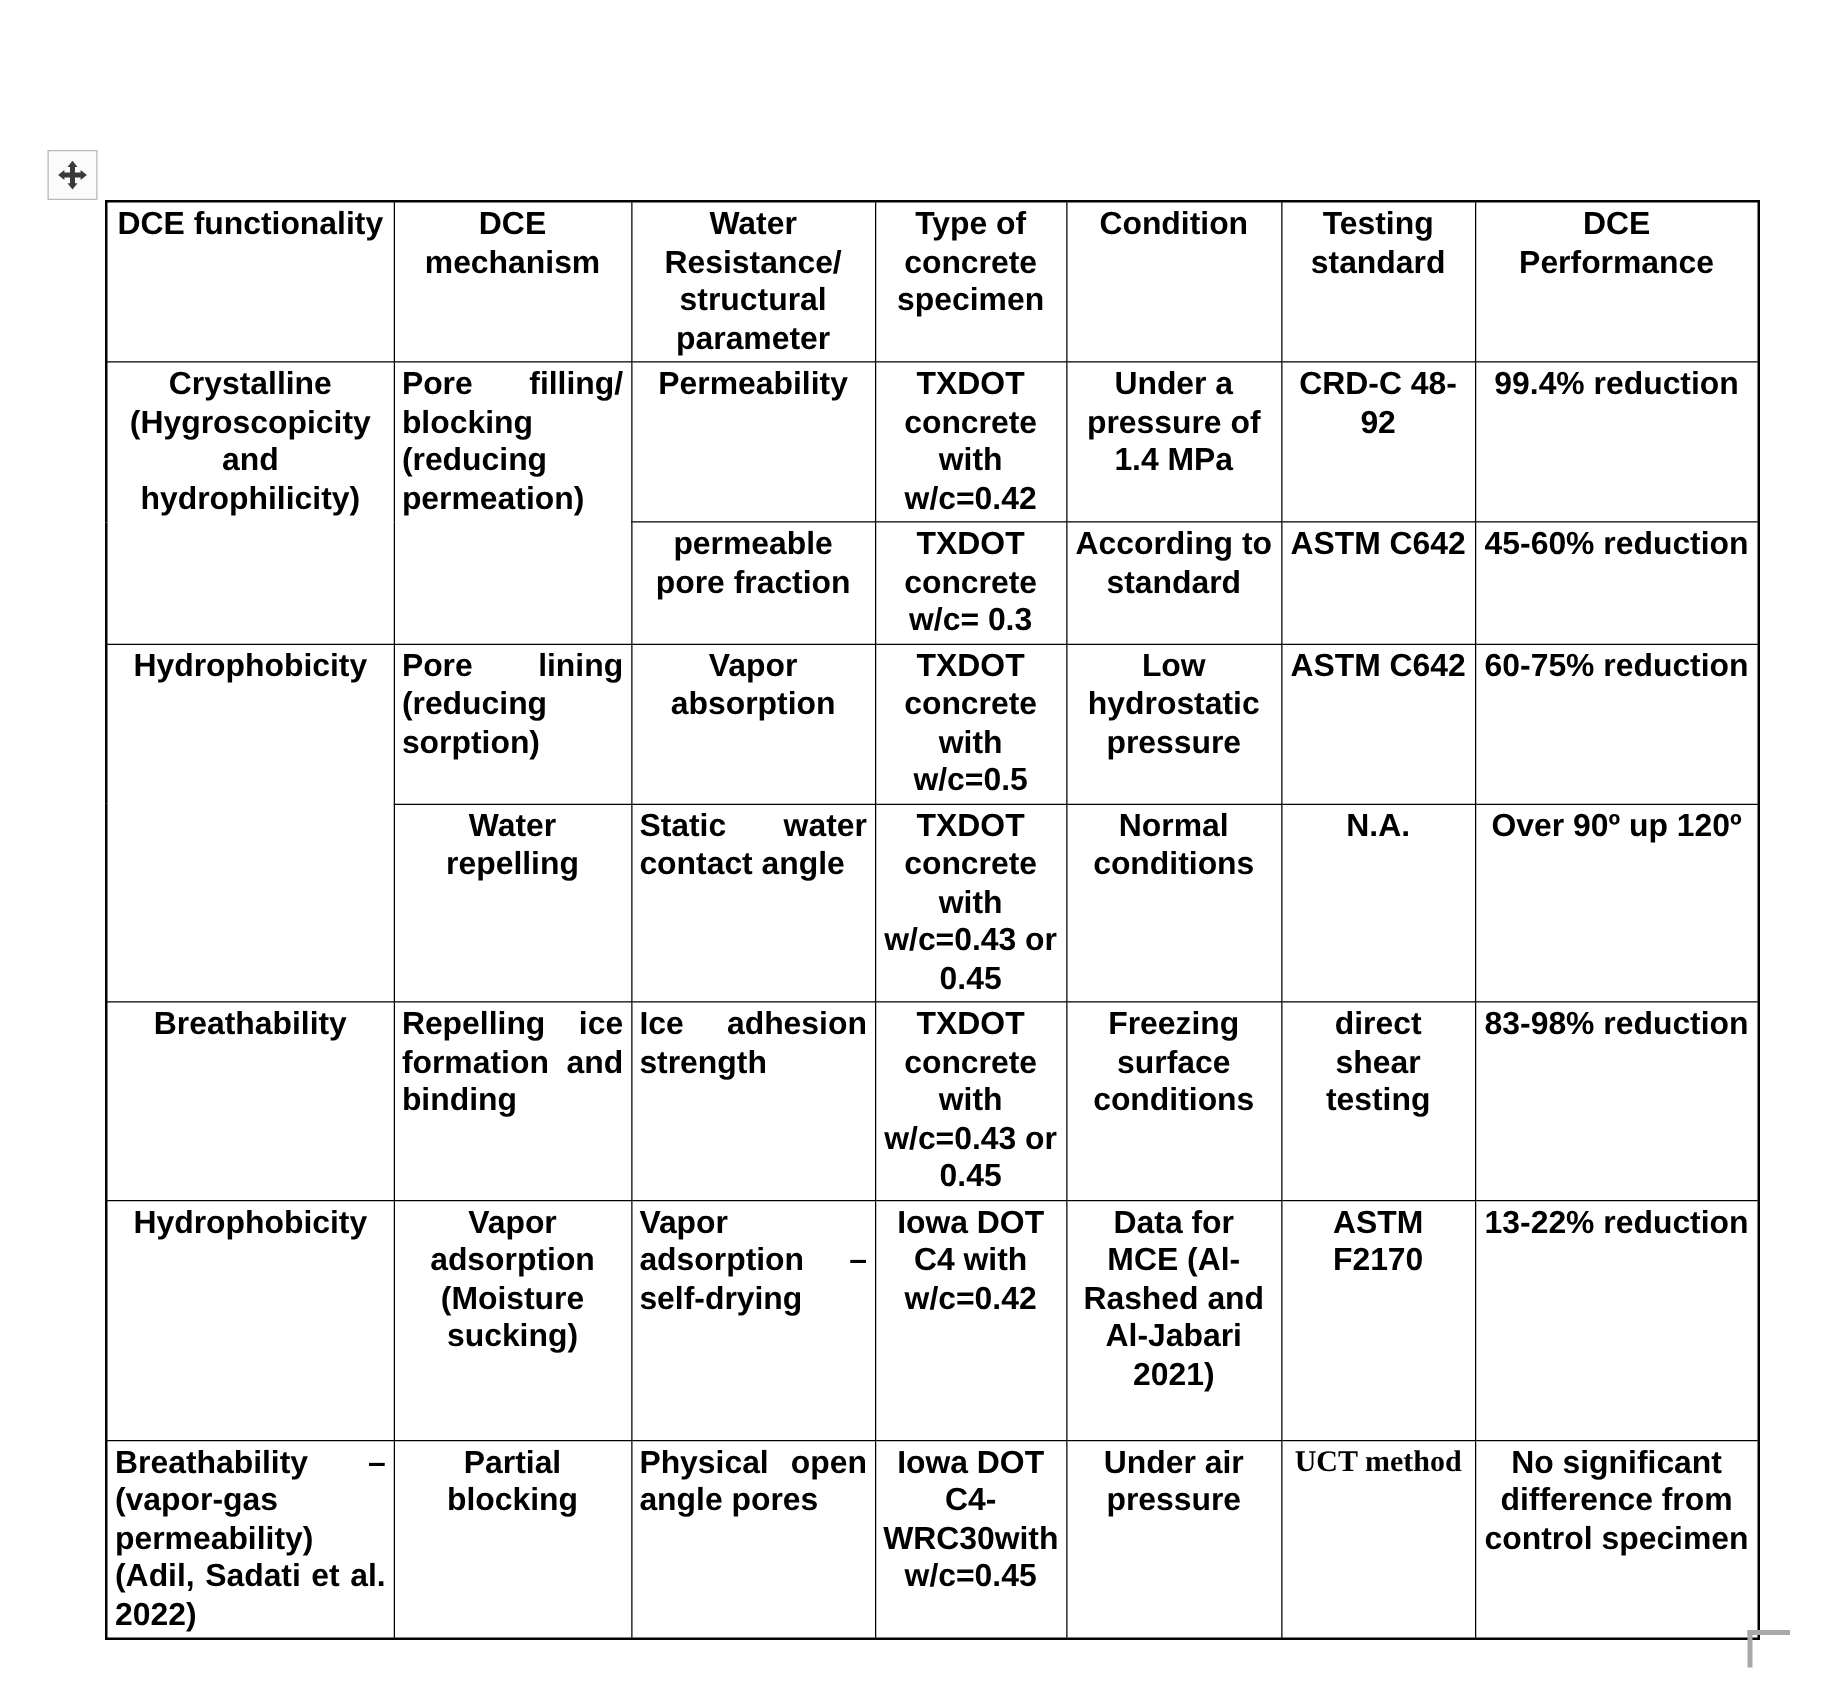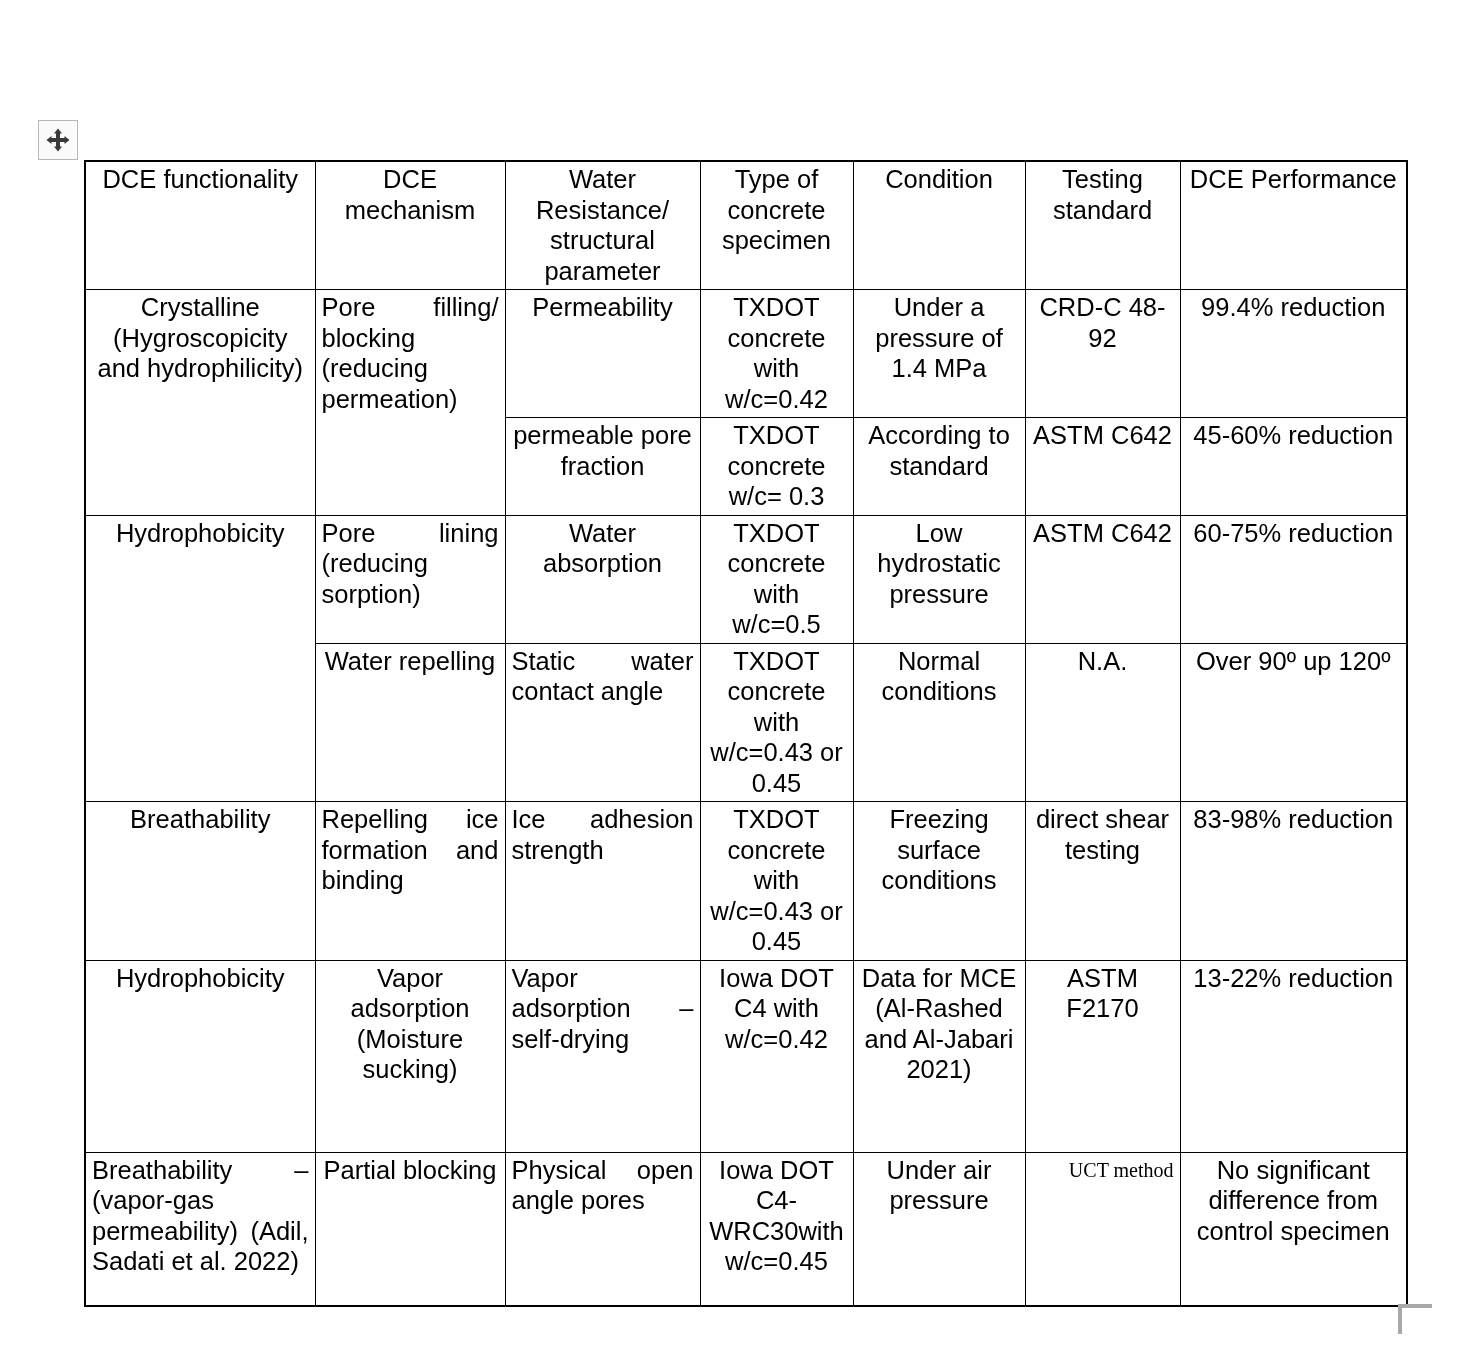"DCE functionality" table.data td, table.data th { font-weight: normal -> bold }
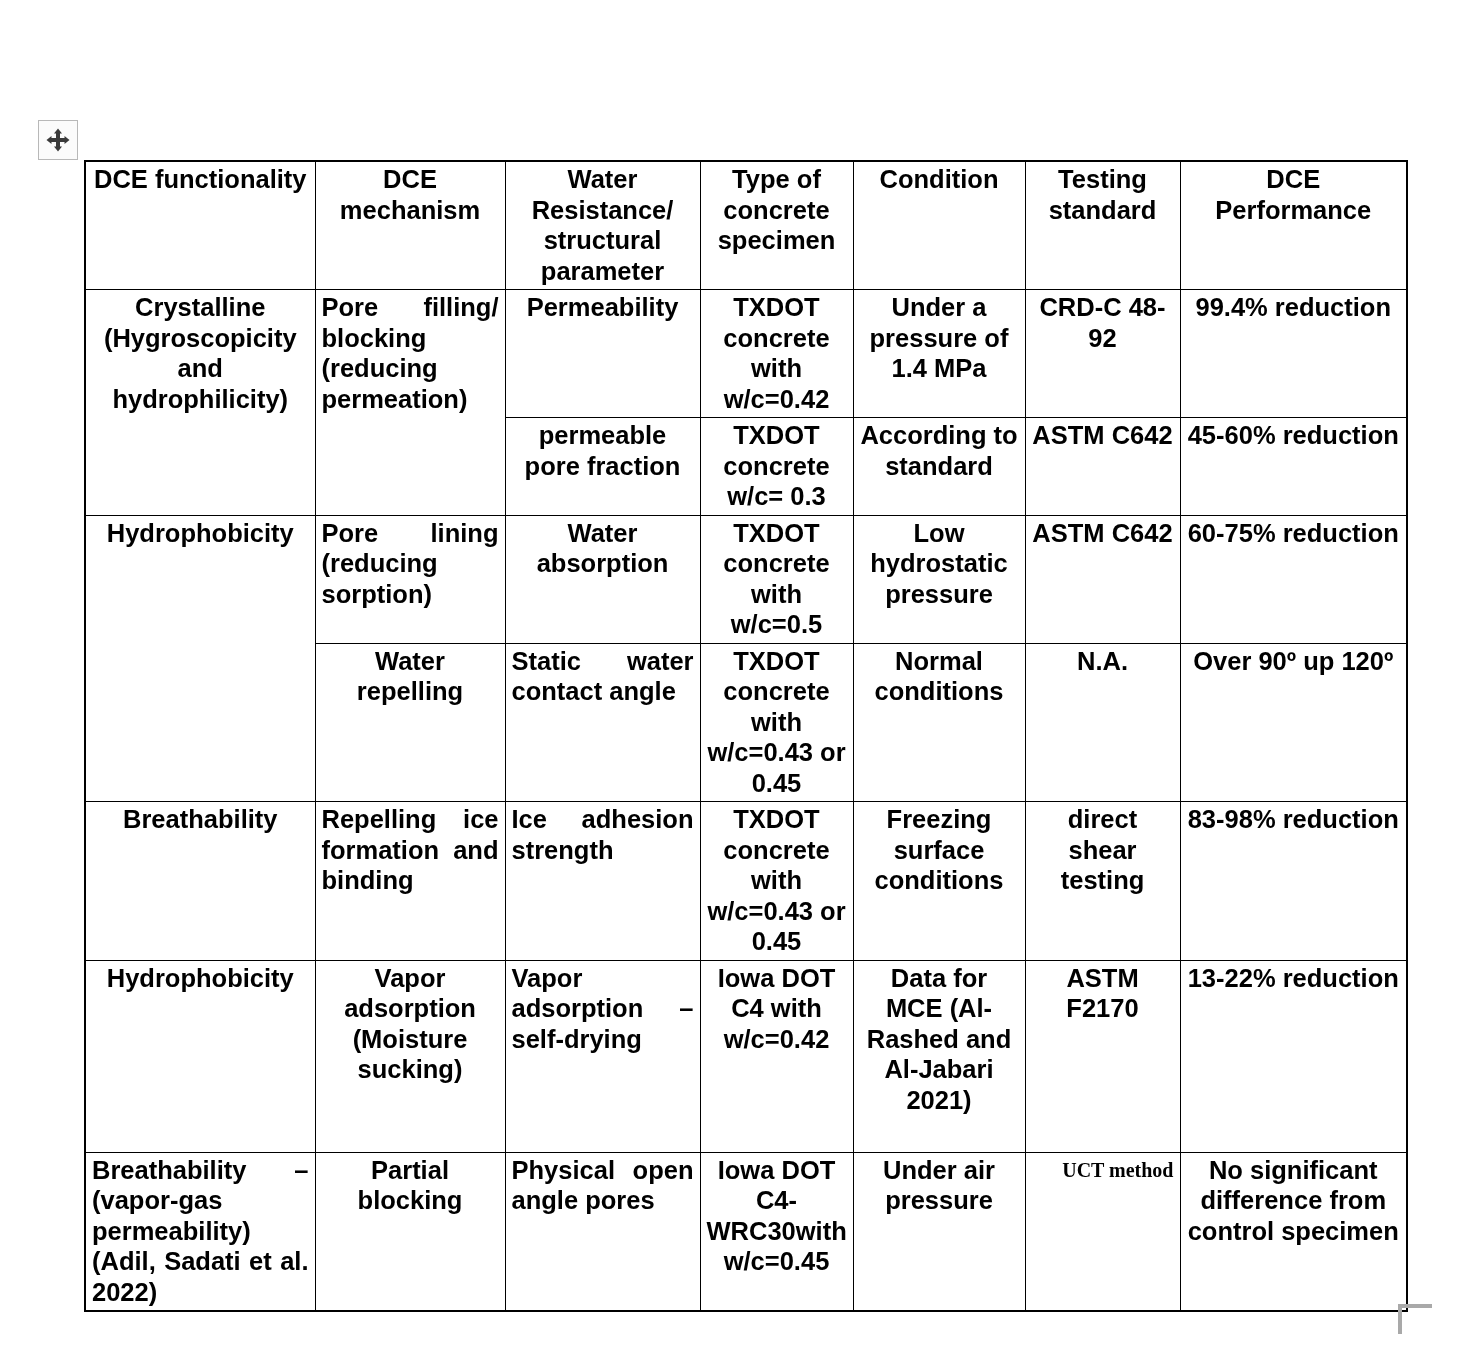"Water absorption" td.c-left { text: Water -> Vapor }
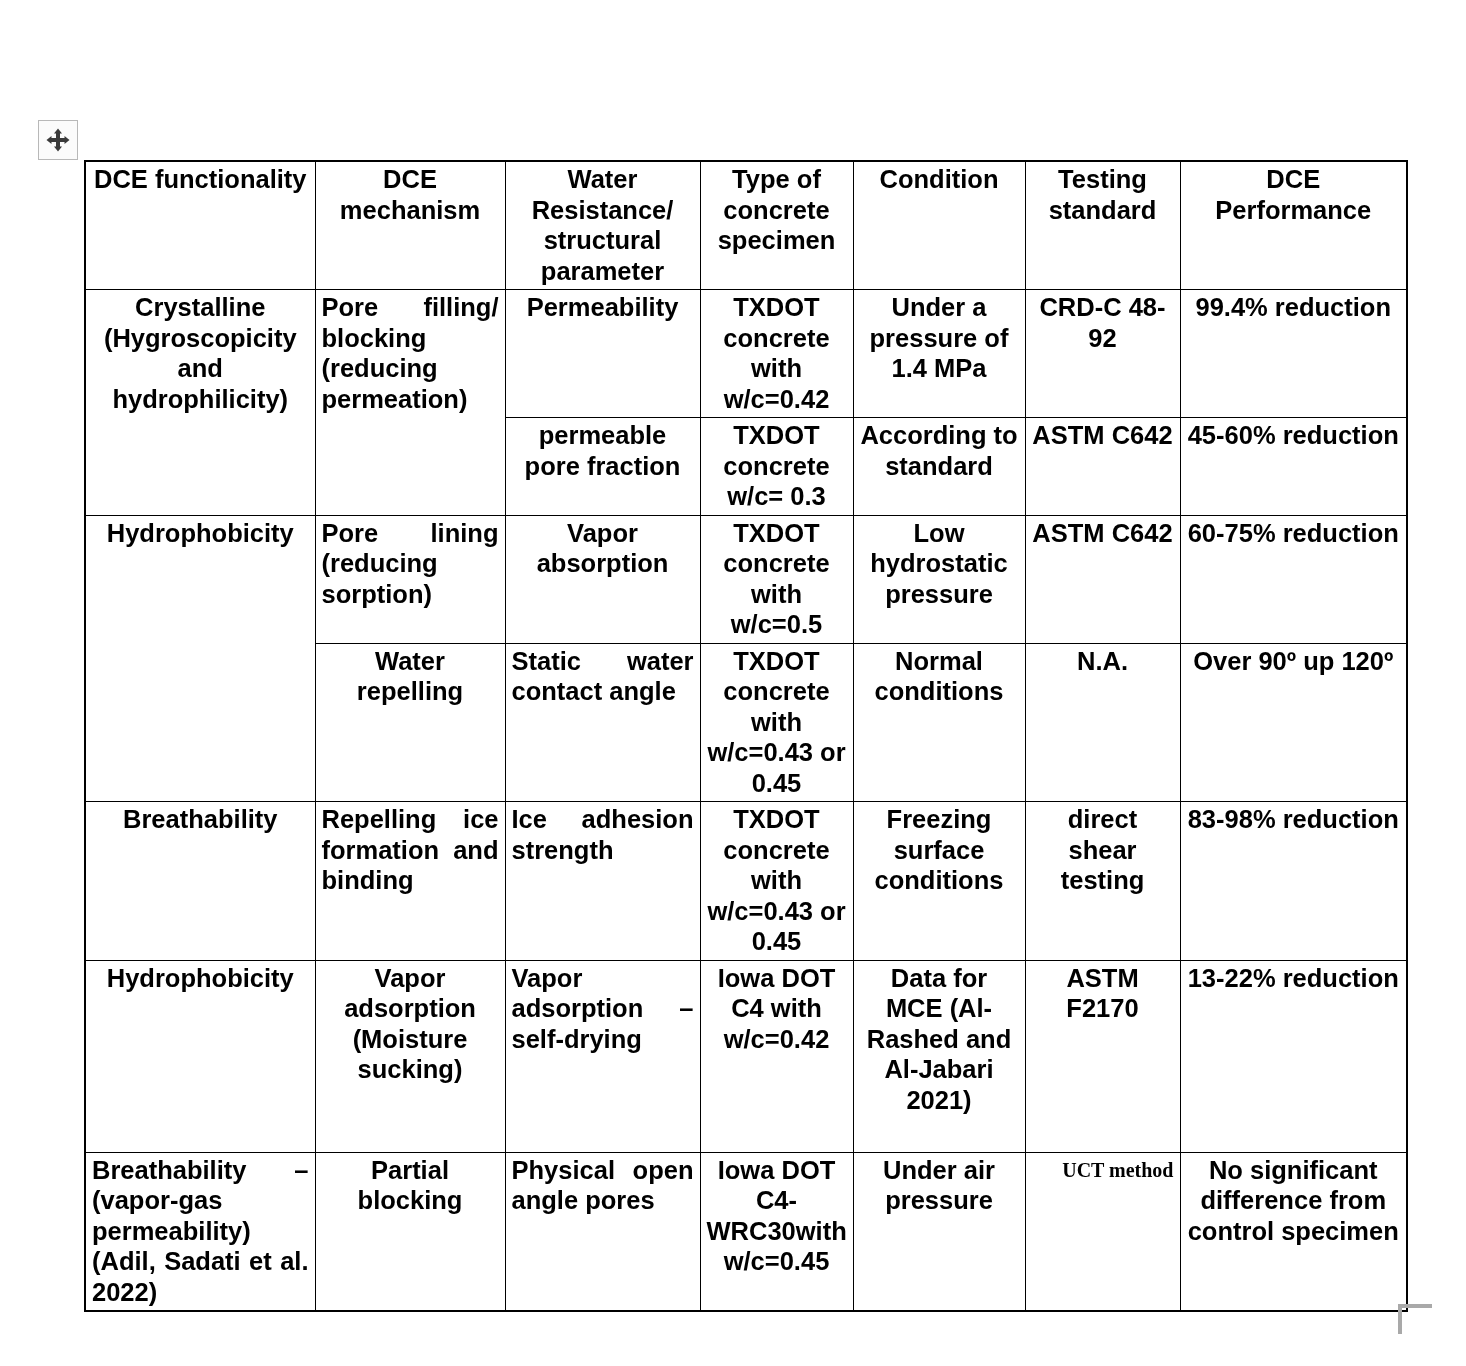"UCT method" .serif { font-size: 20px -> 24px; text-align: right -> none }
